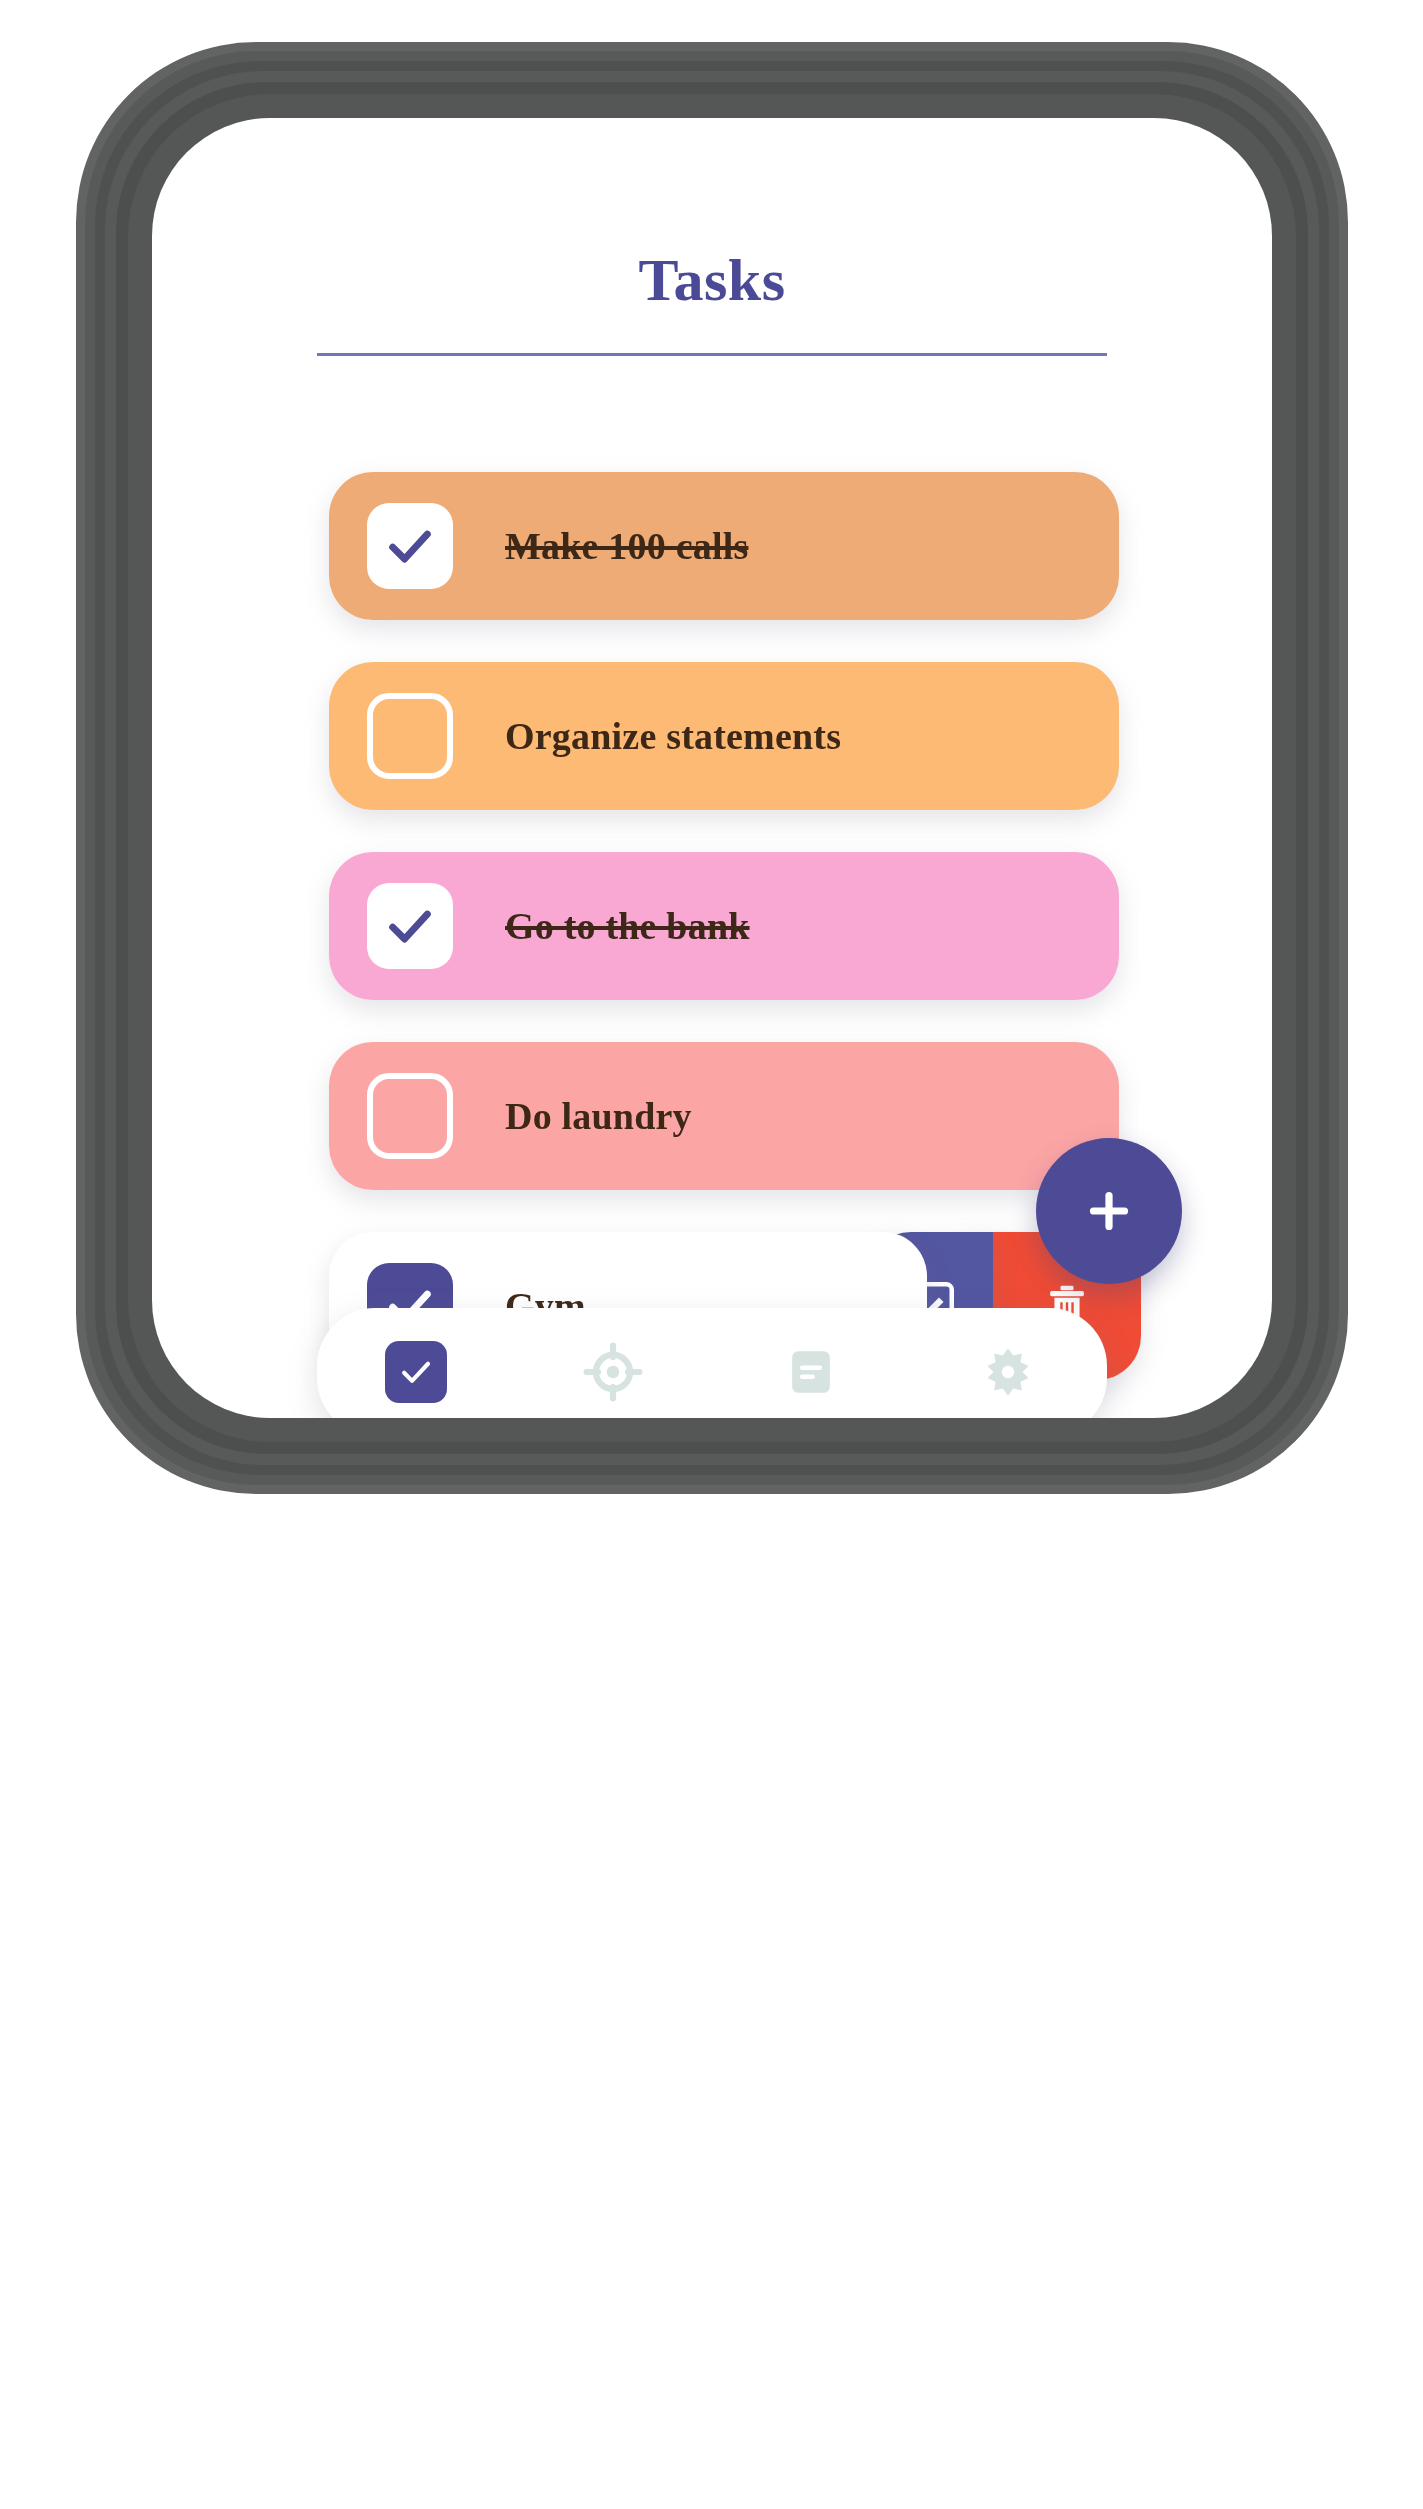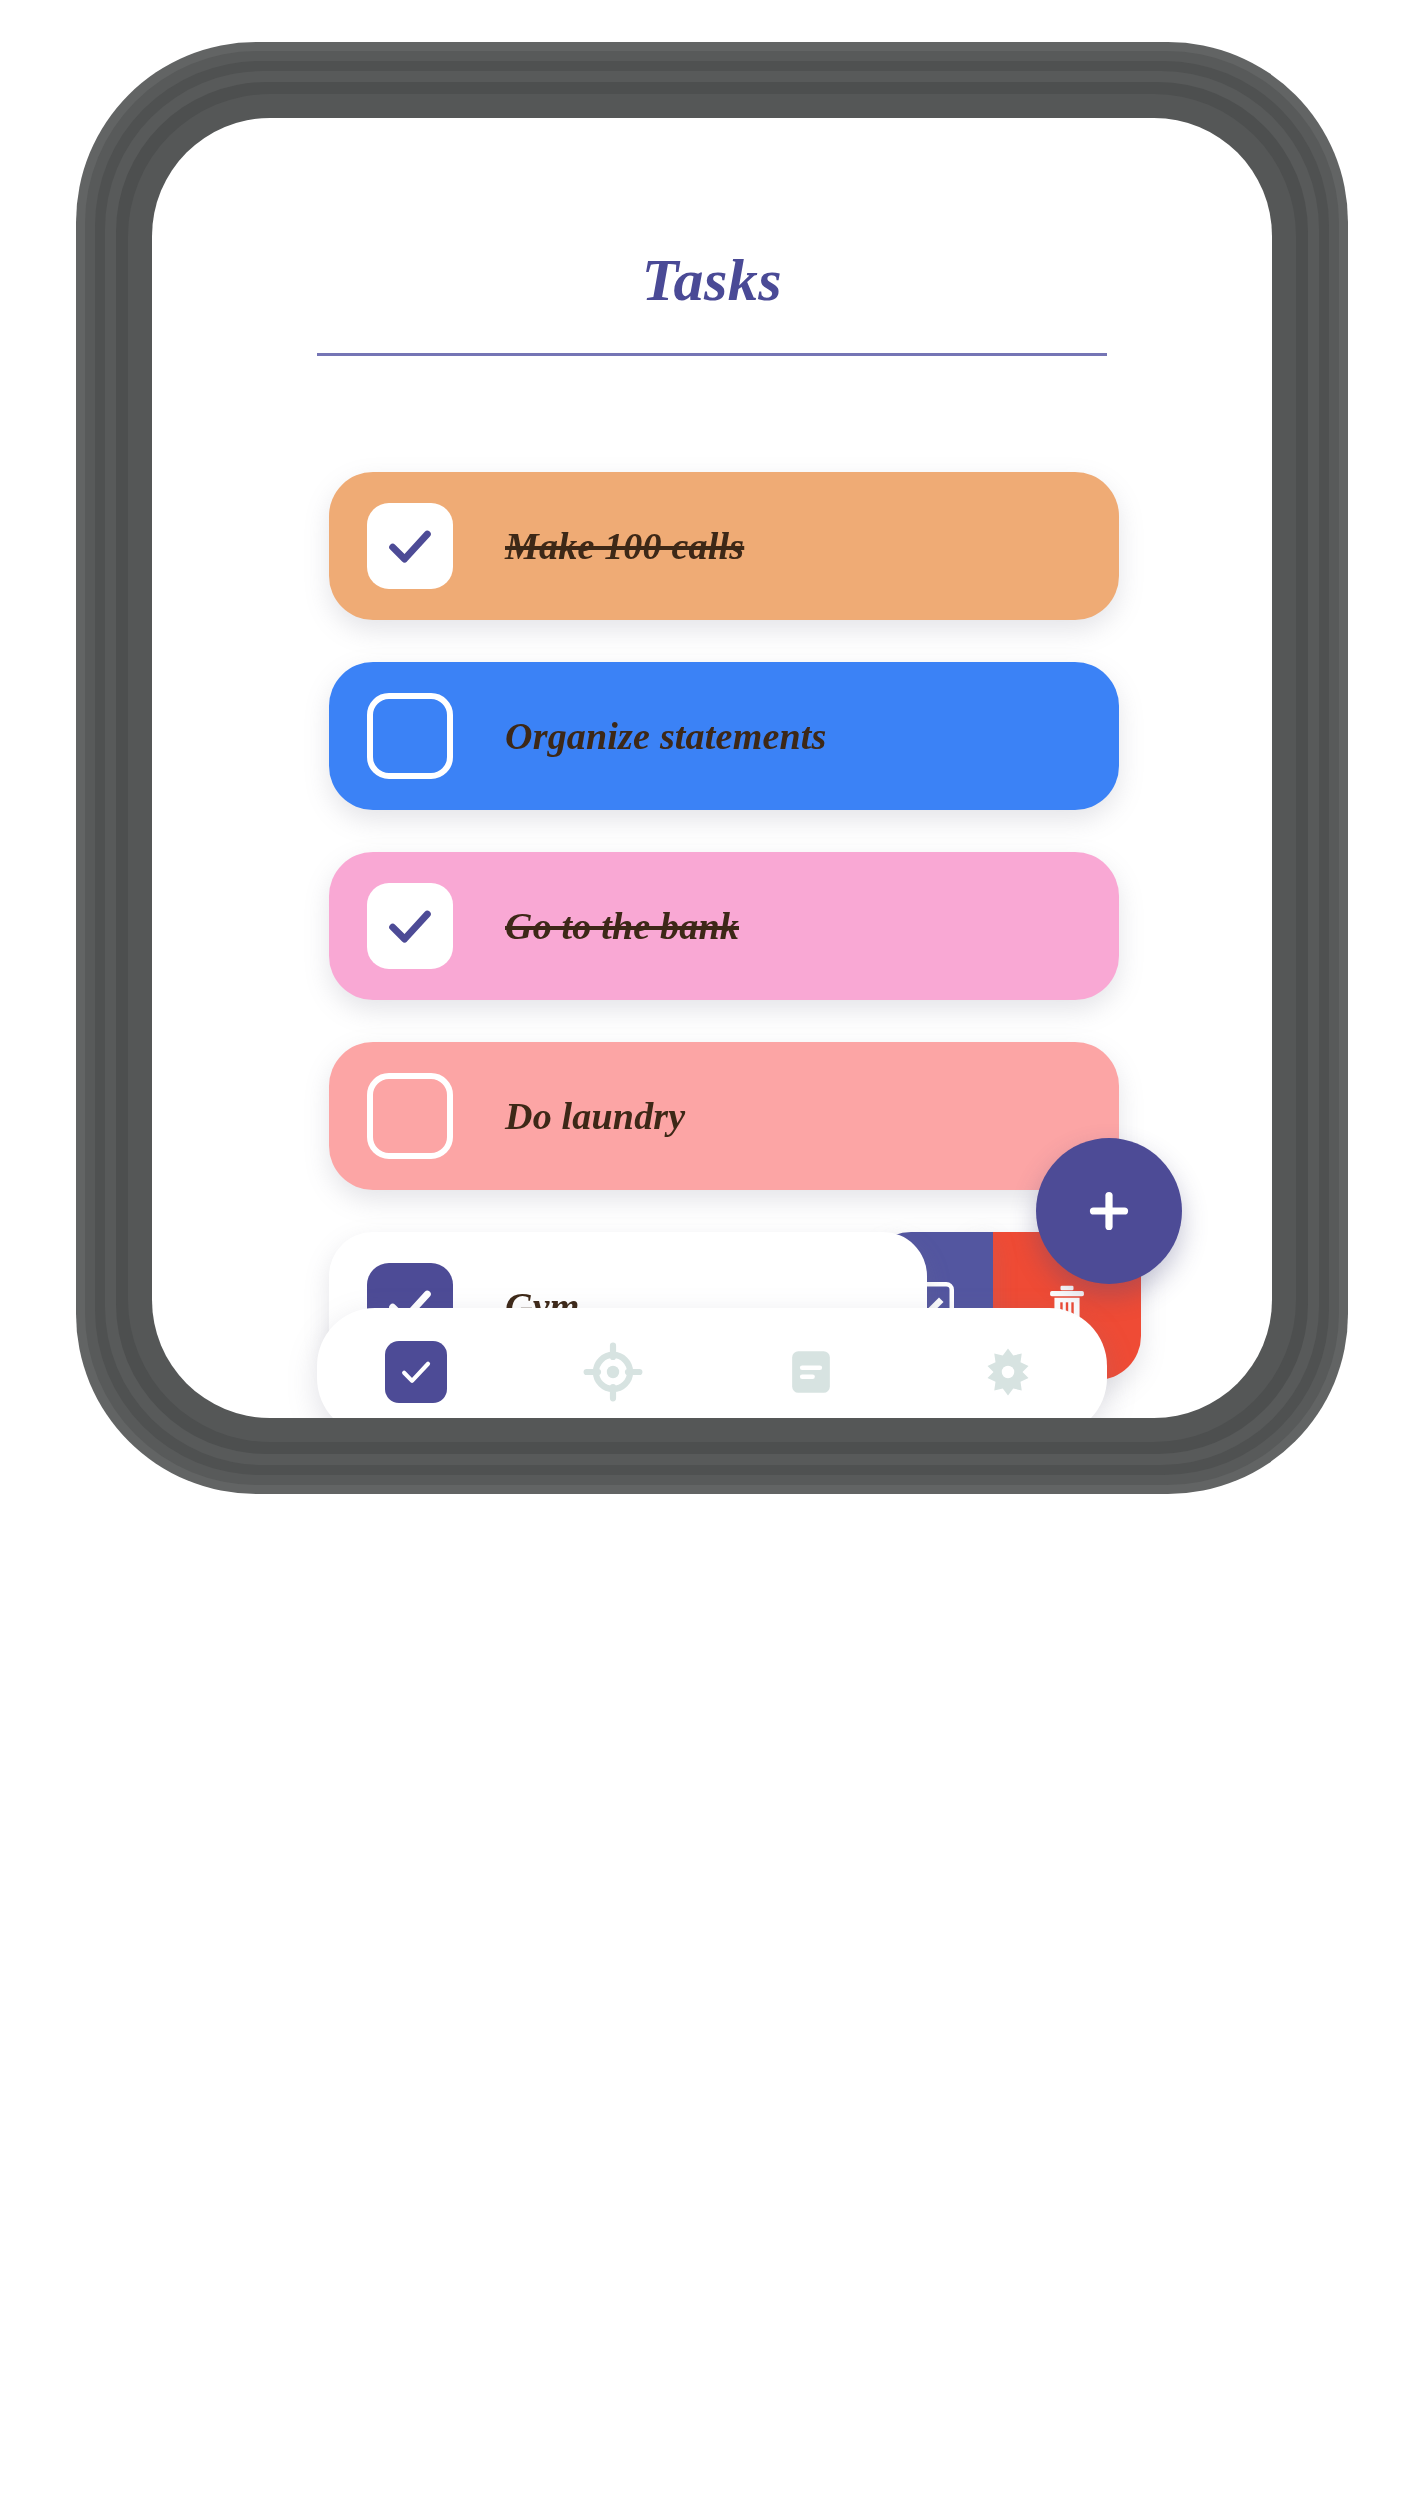"Tasks" #screen { font-style: italic -> none }
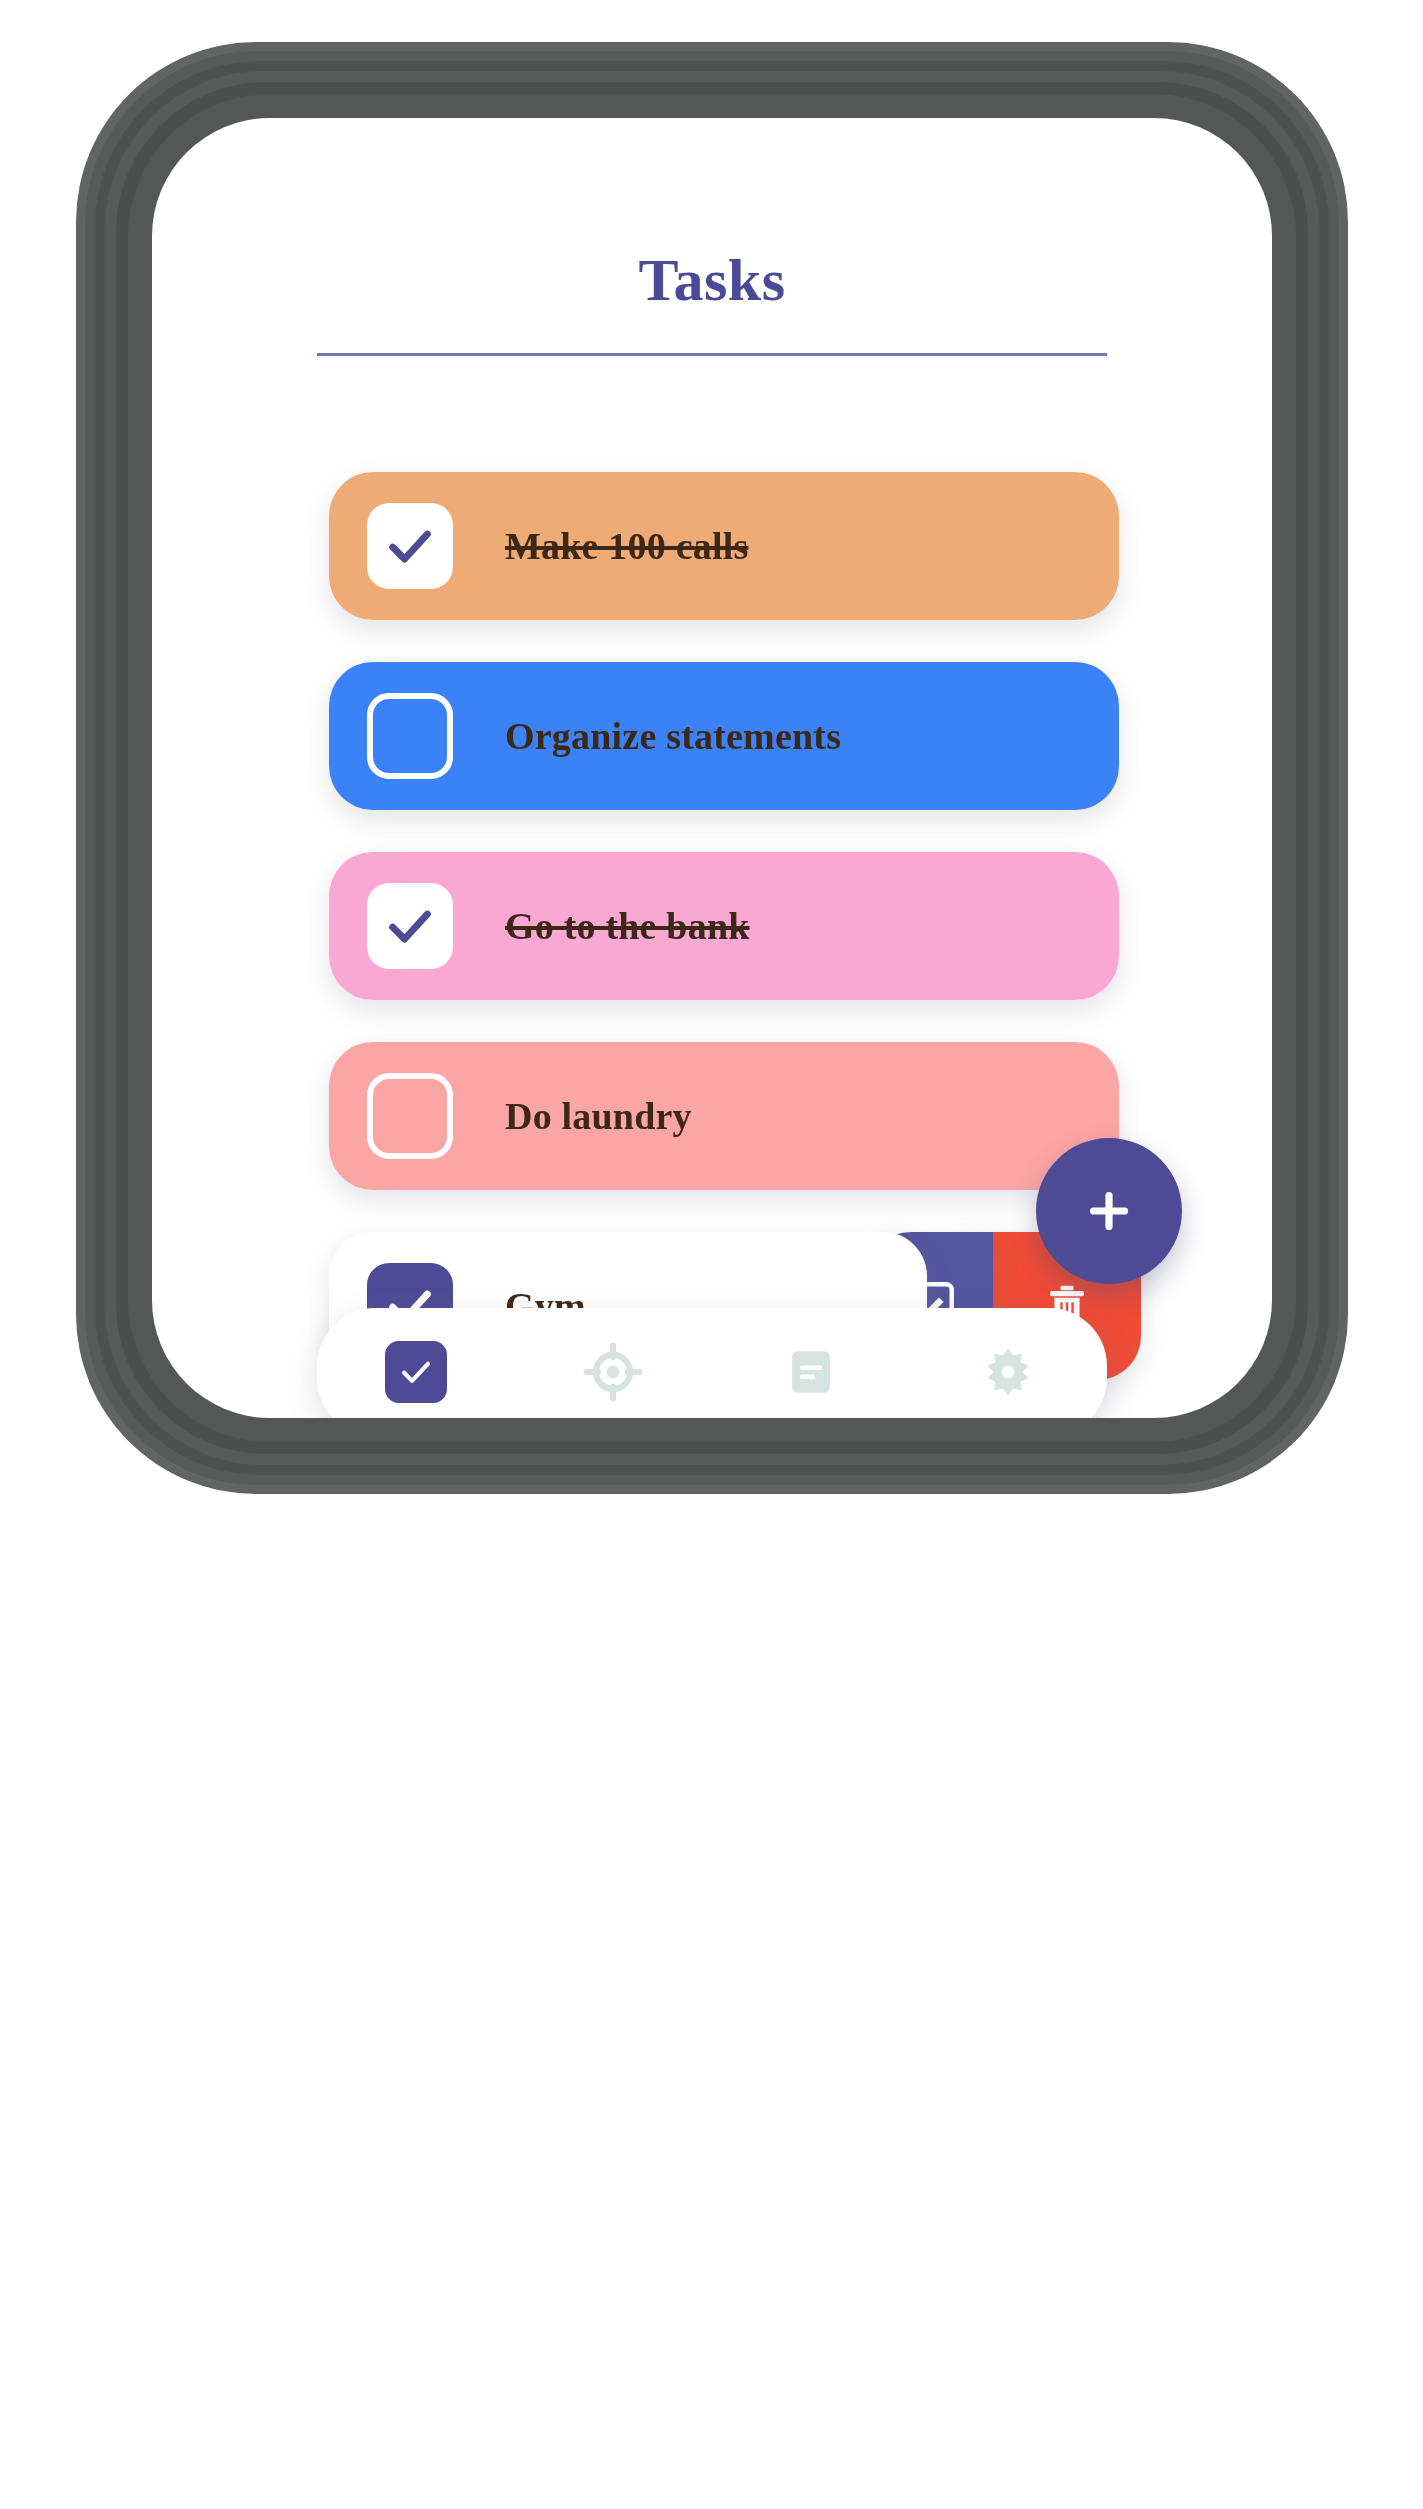"Organize statements" div.task-card { background: #3b82f6 -> #fdba74 }
